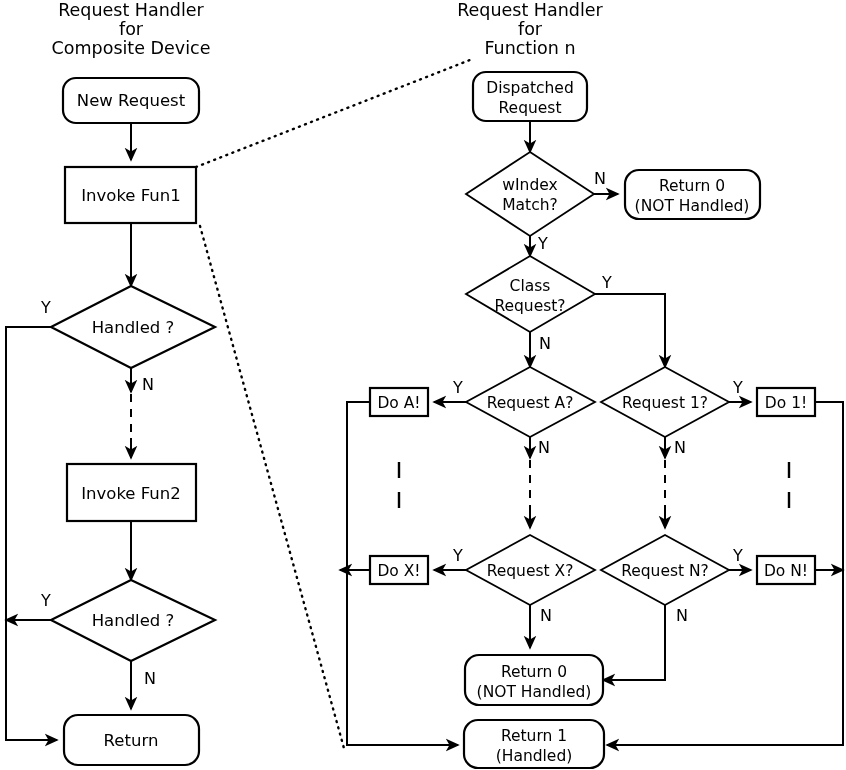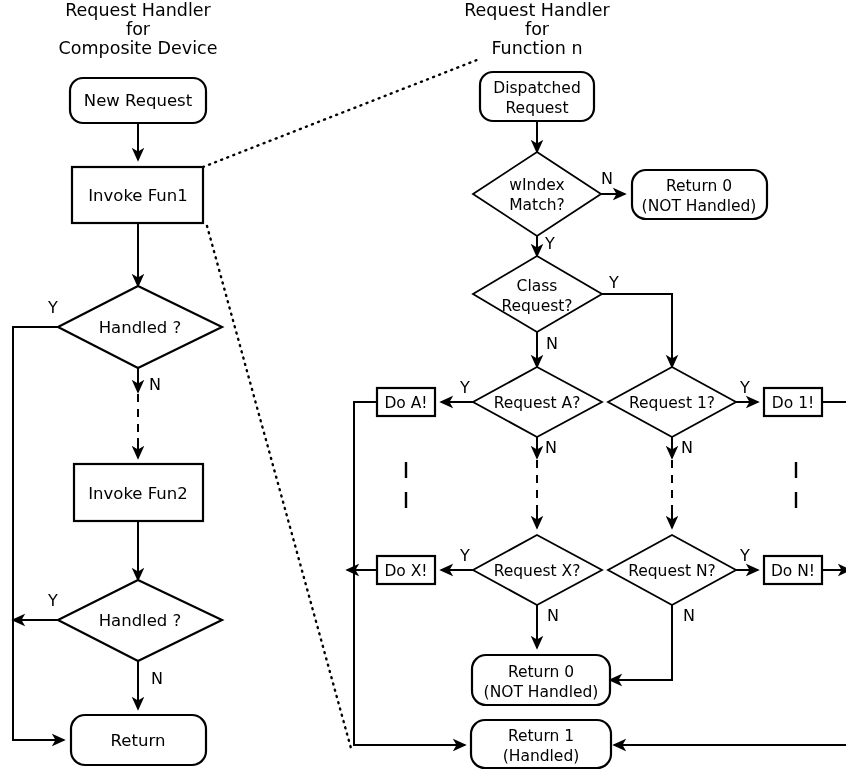"Request Handler" #stage { padding-left: 7px -> none }
